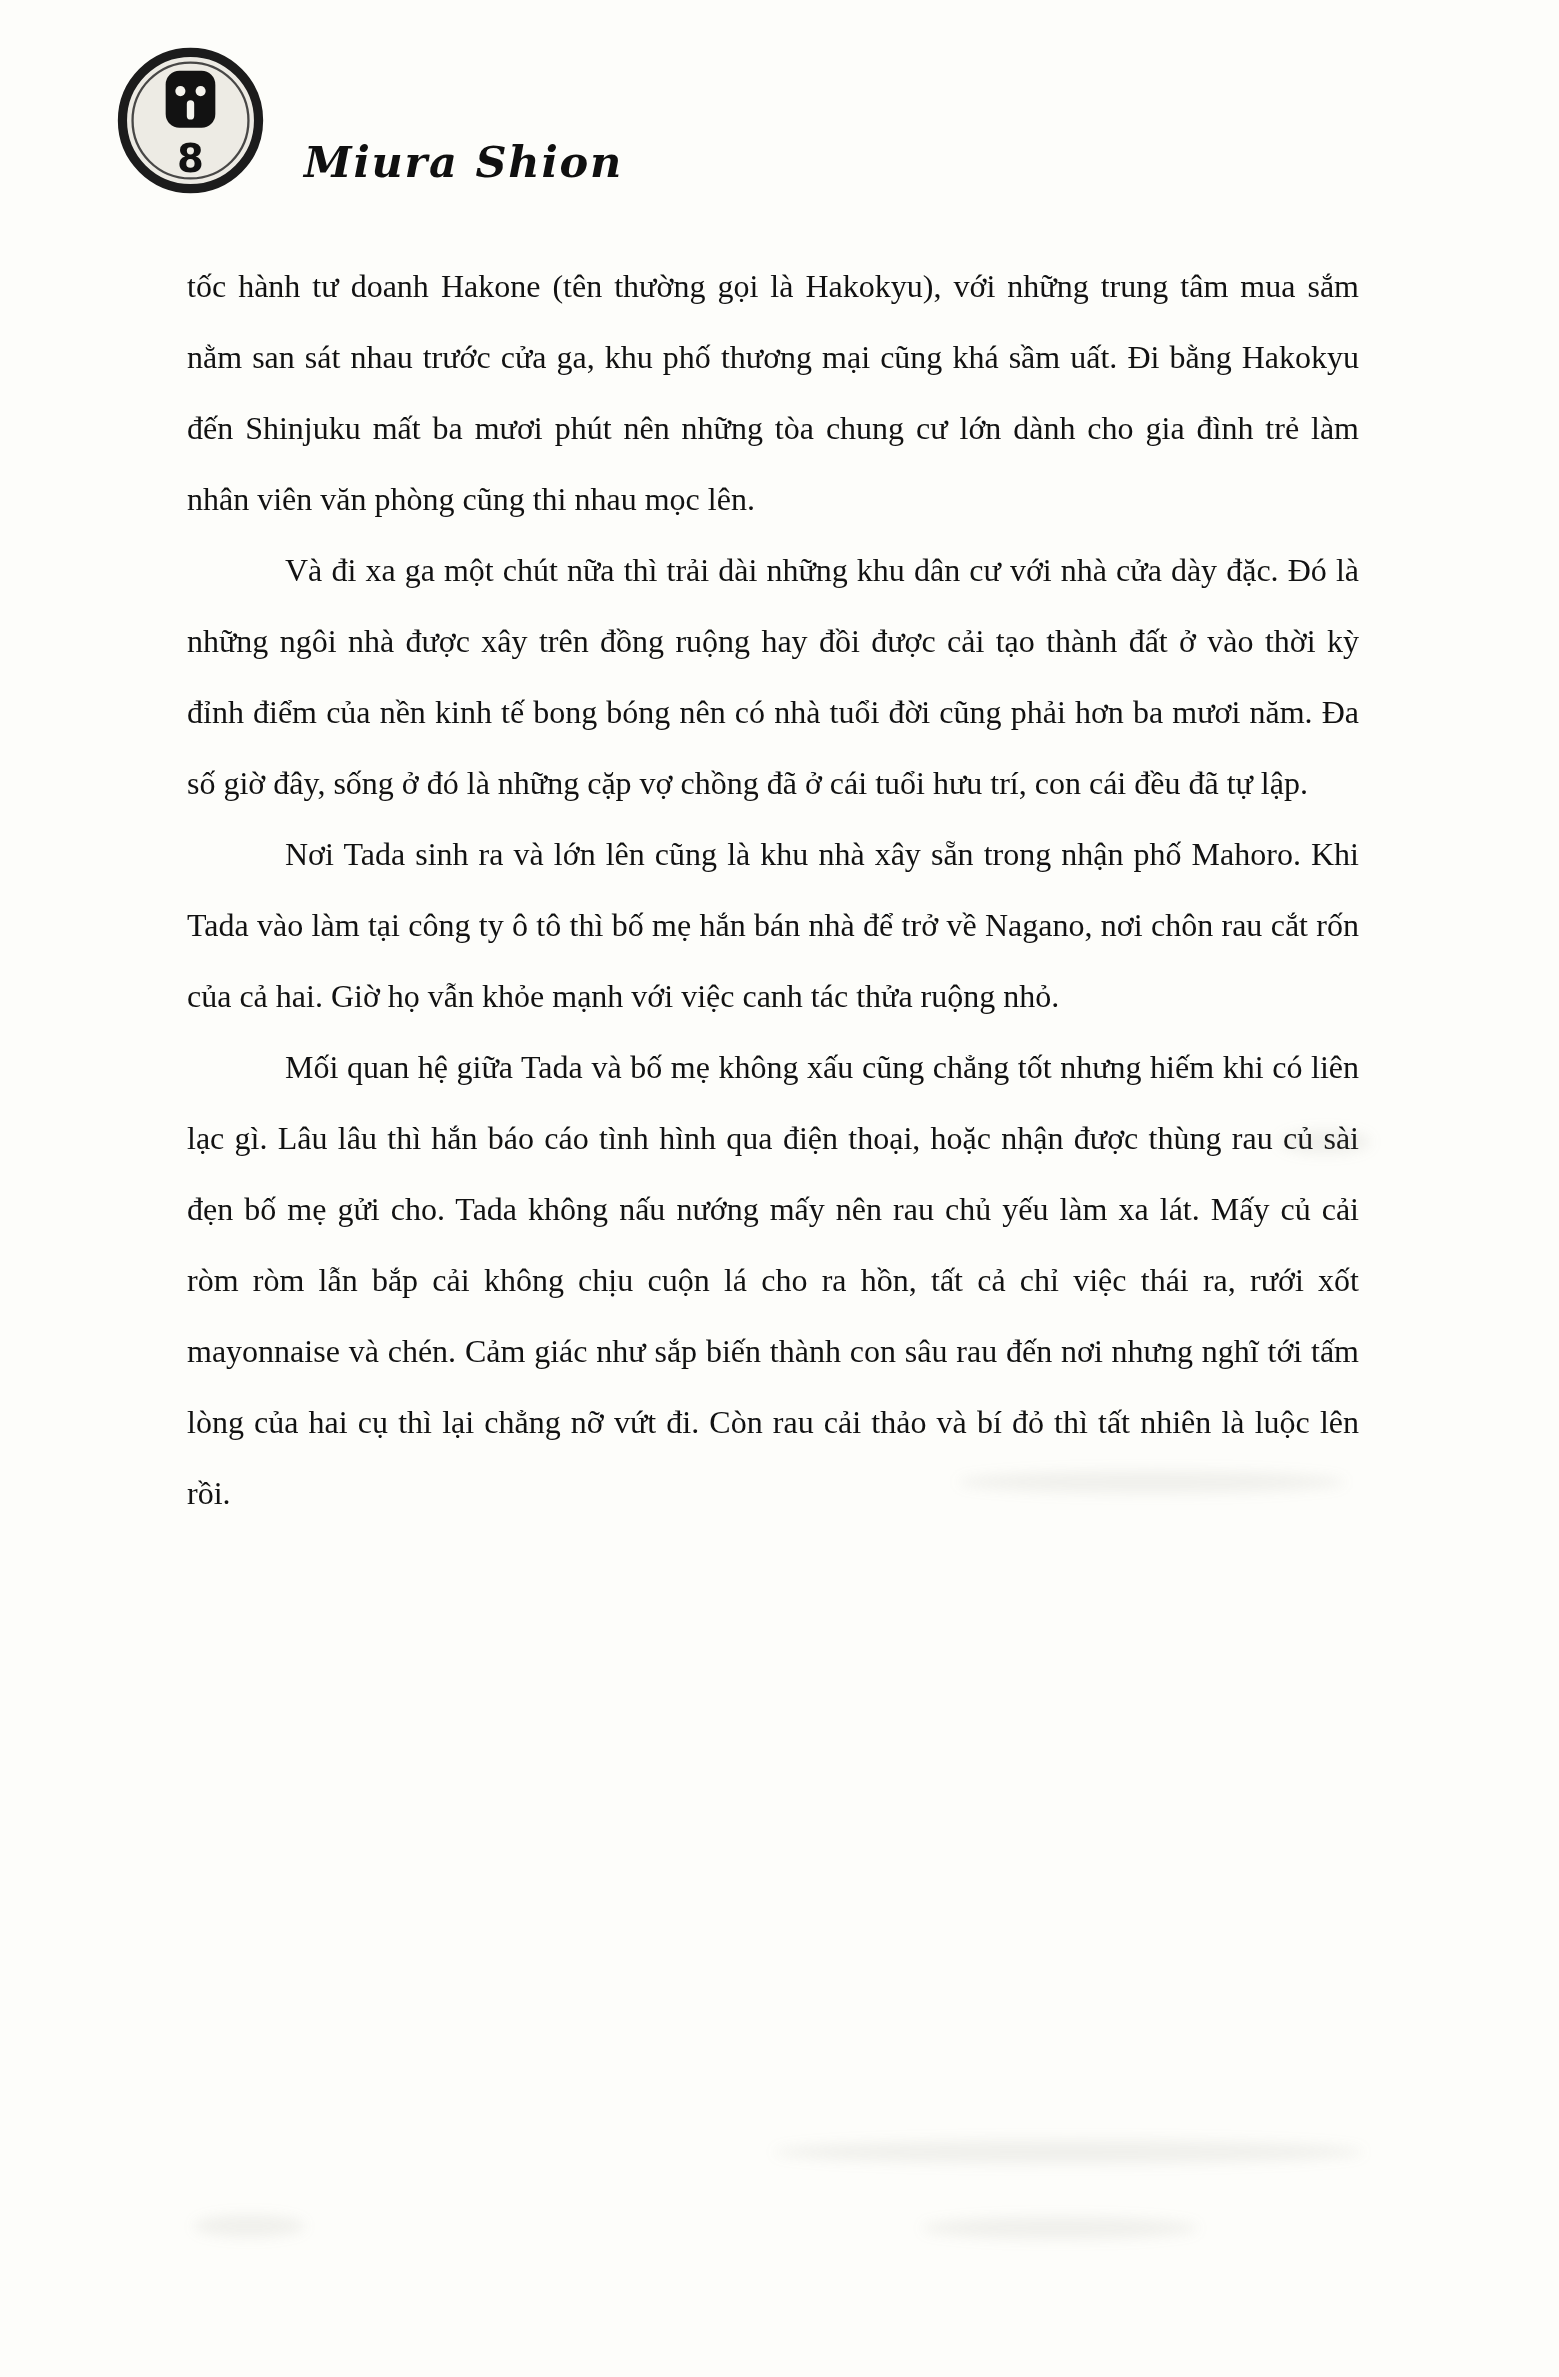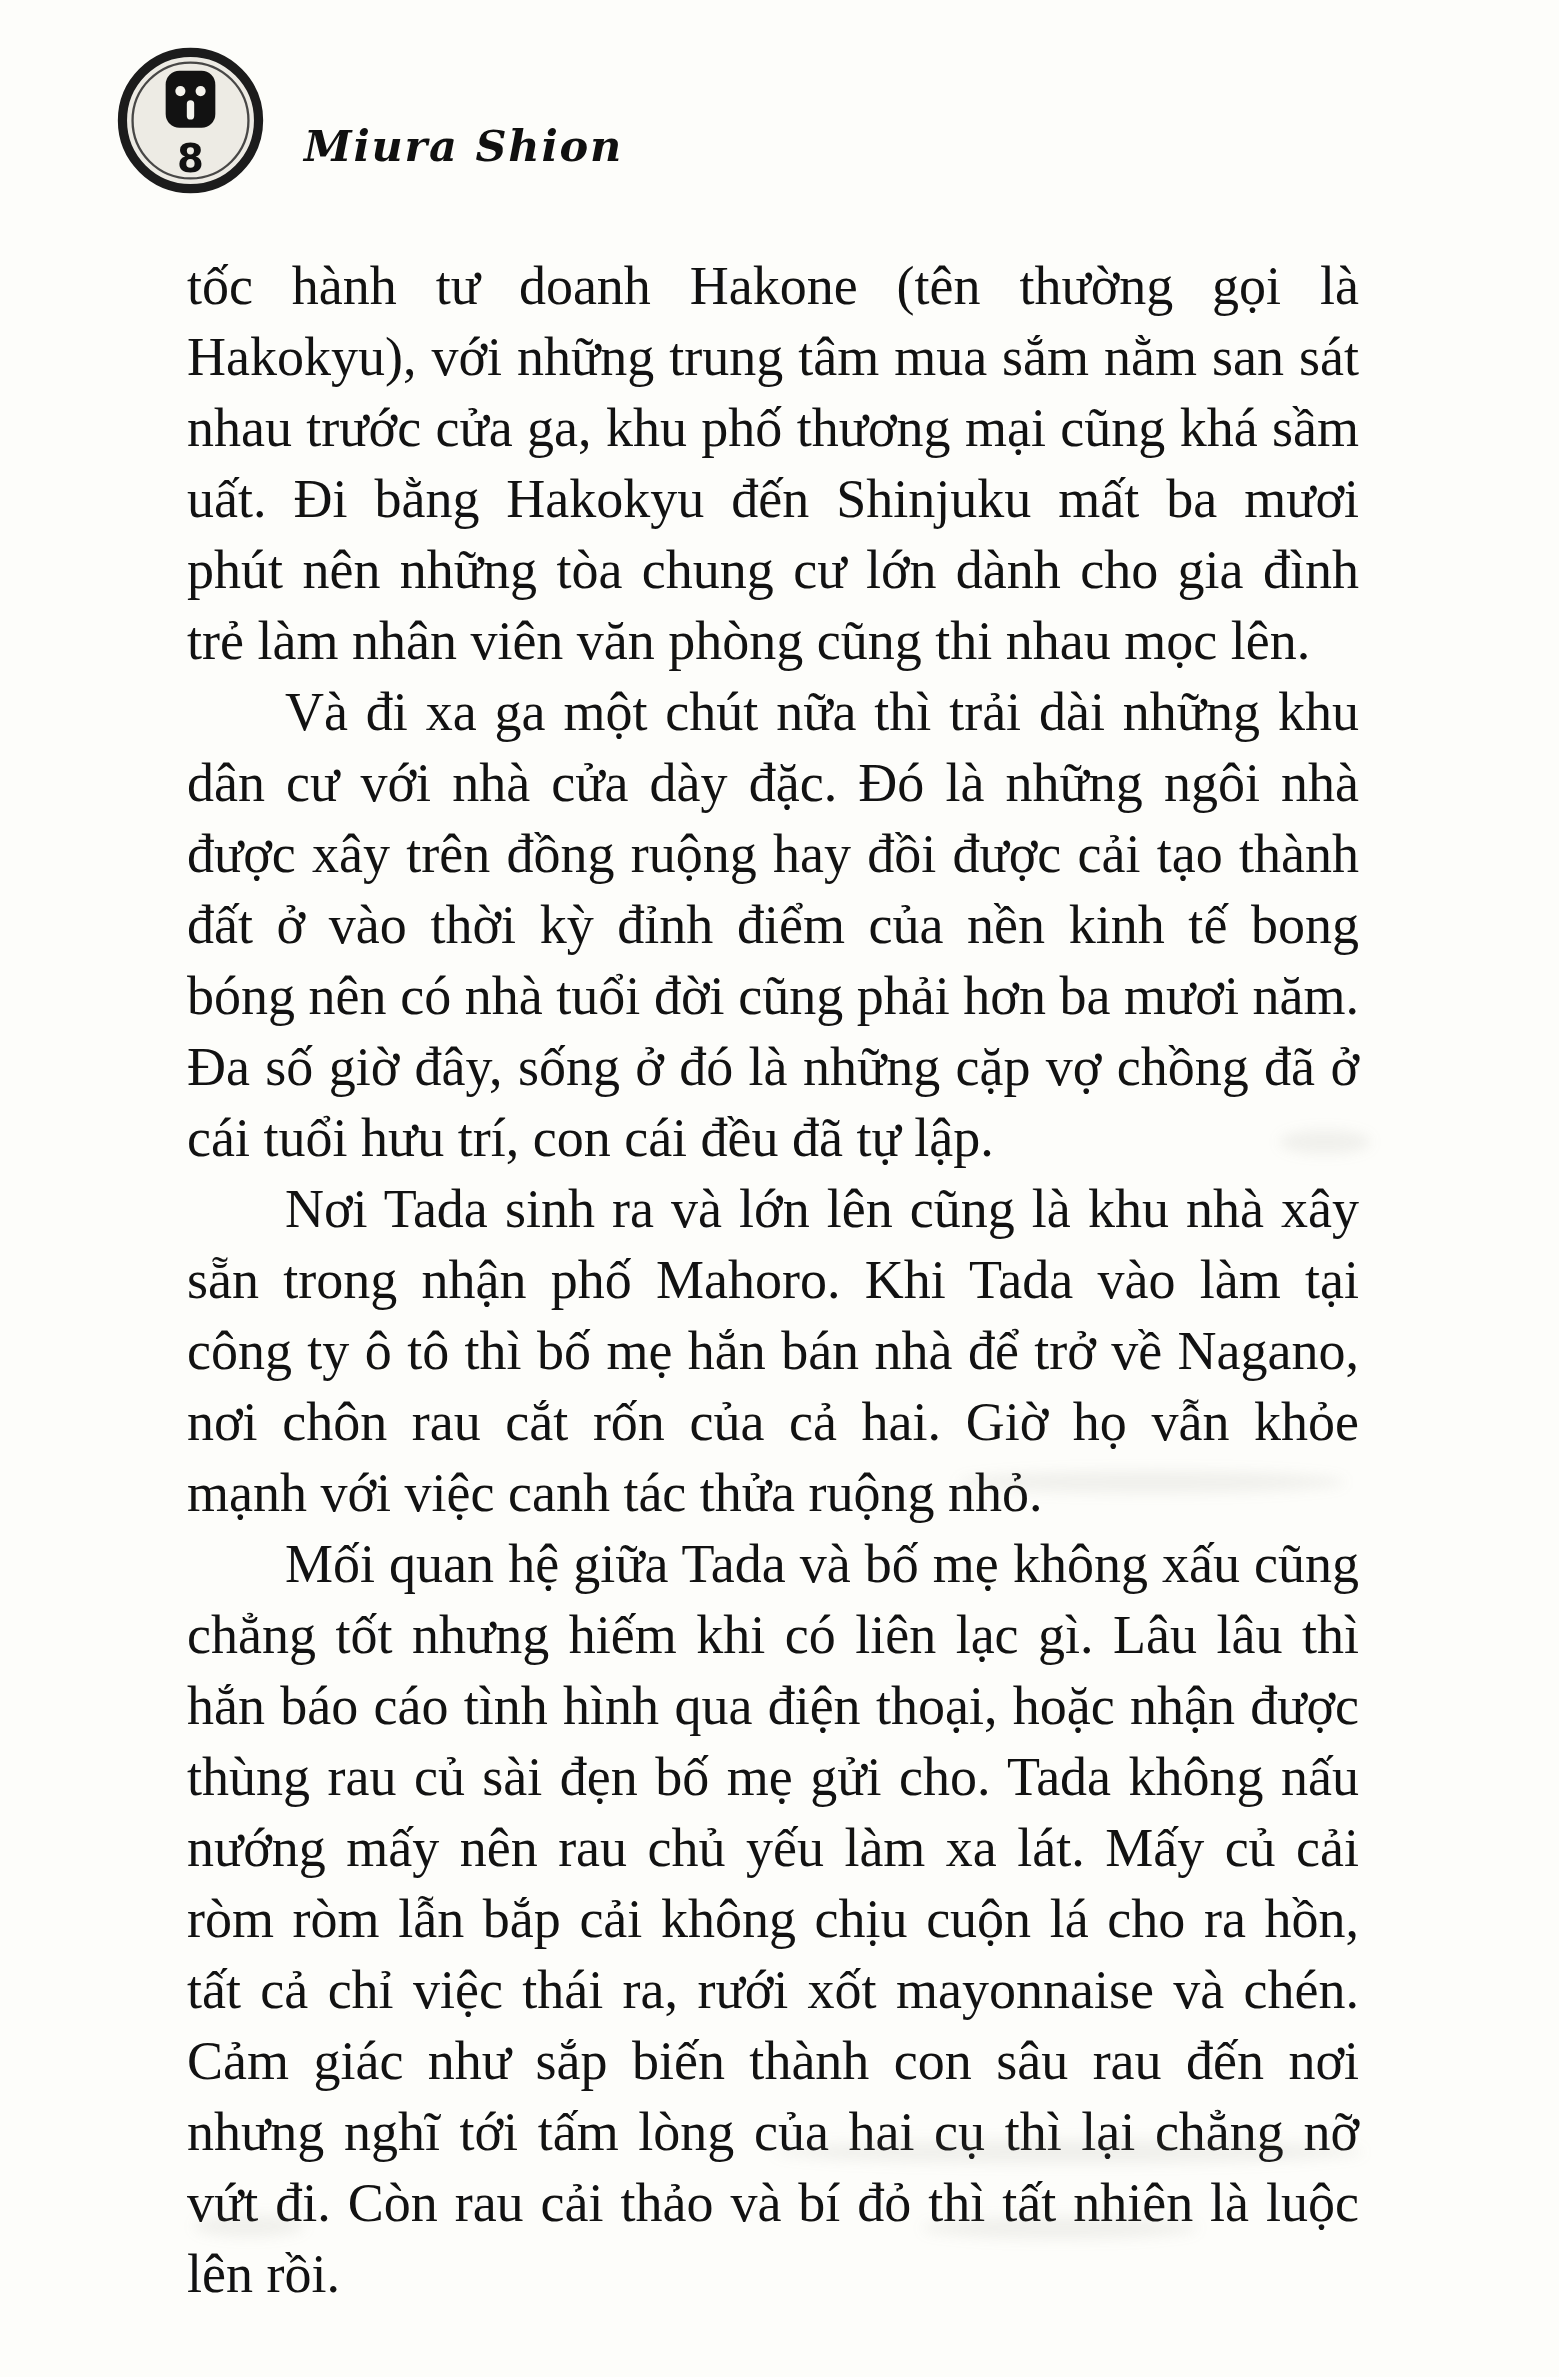"Miura Shion" .author-name { margin-bottom: 24px -> 8px }
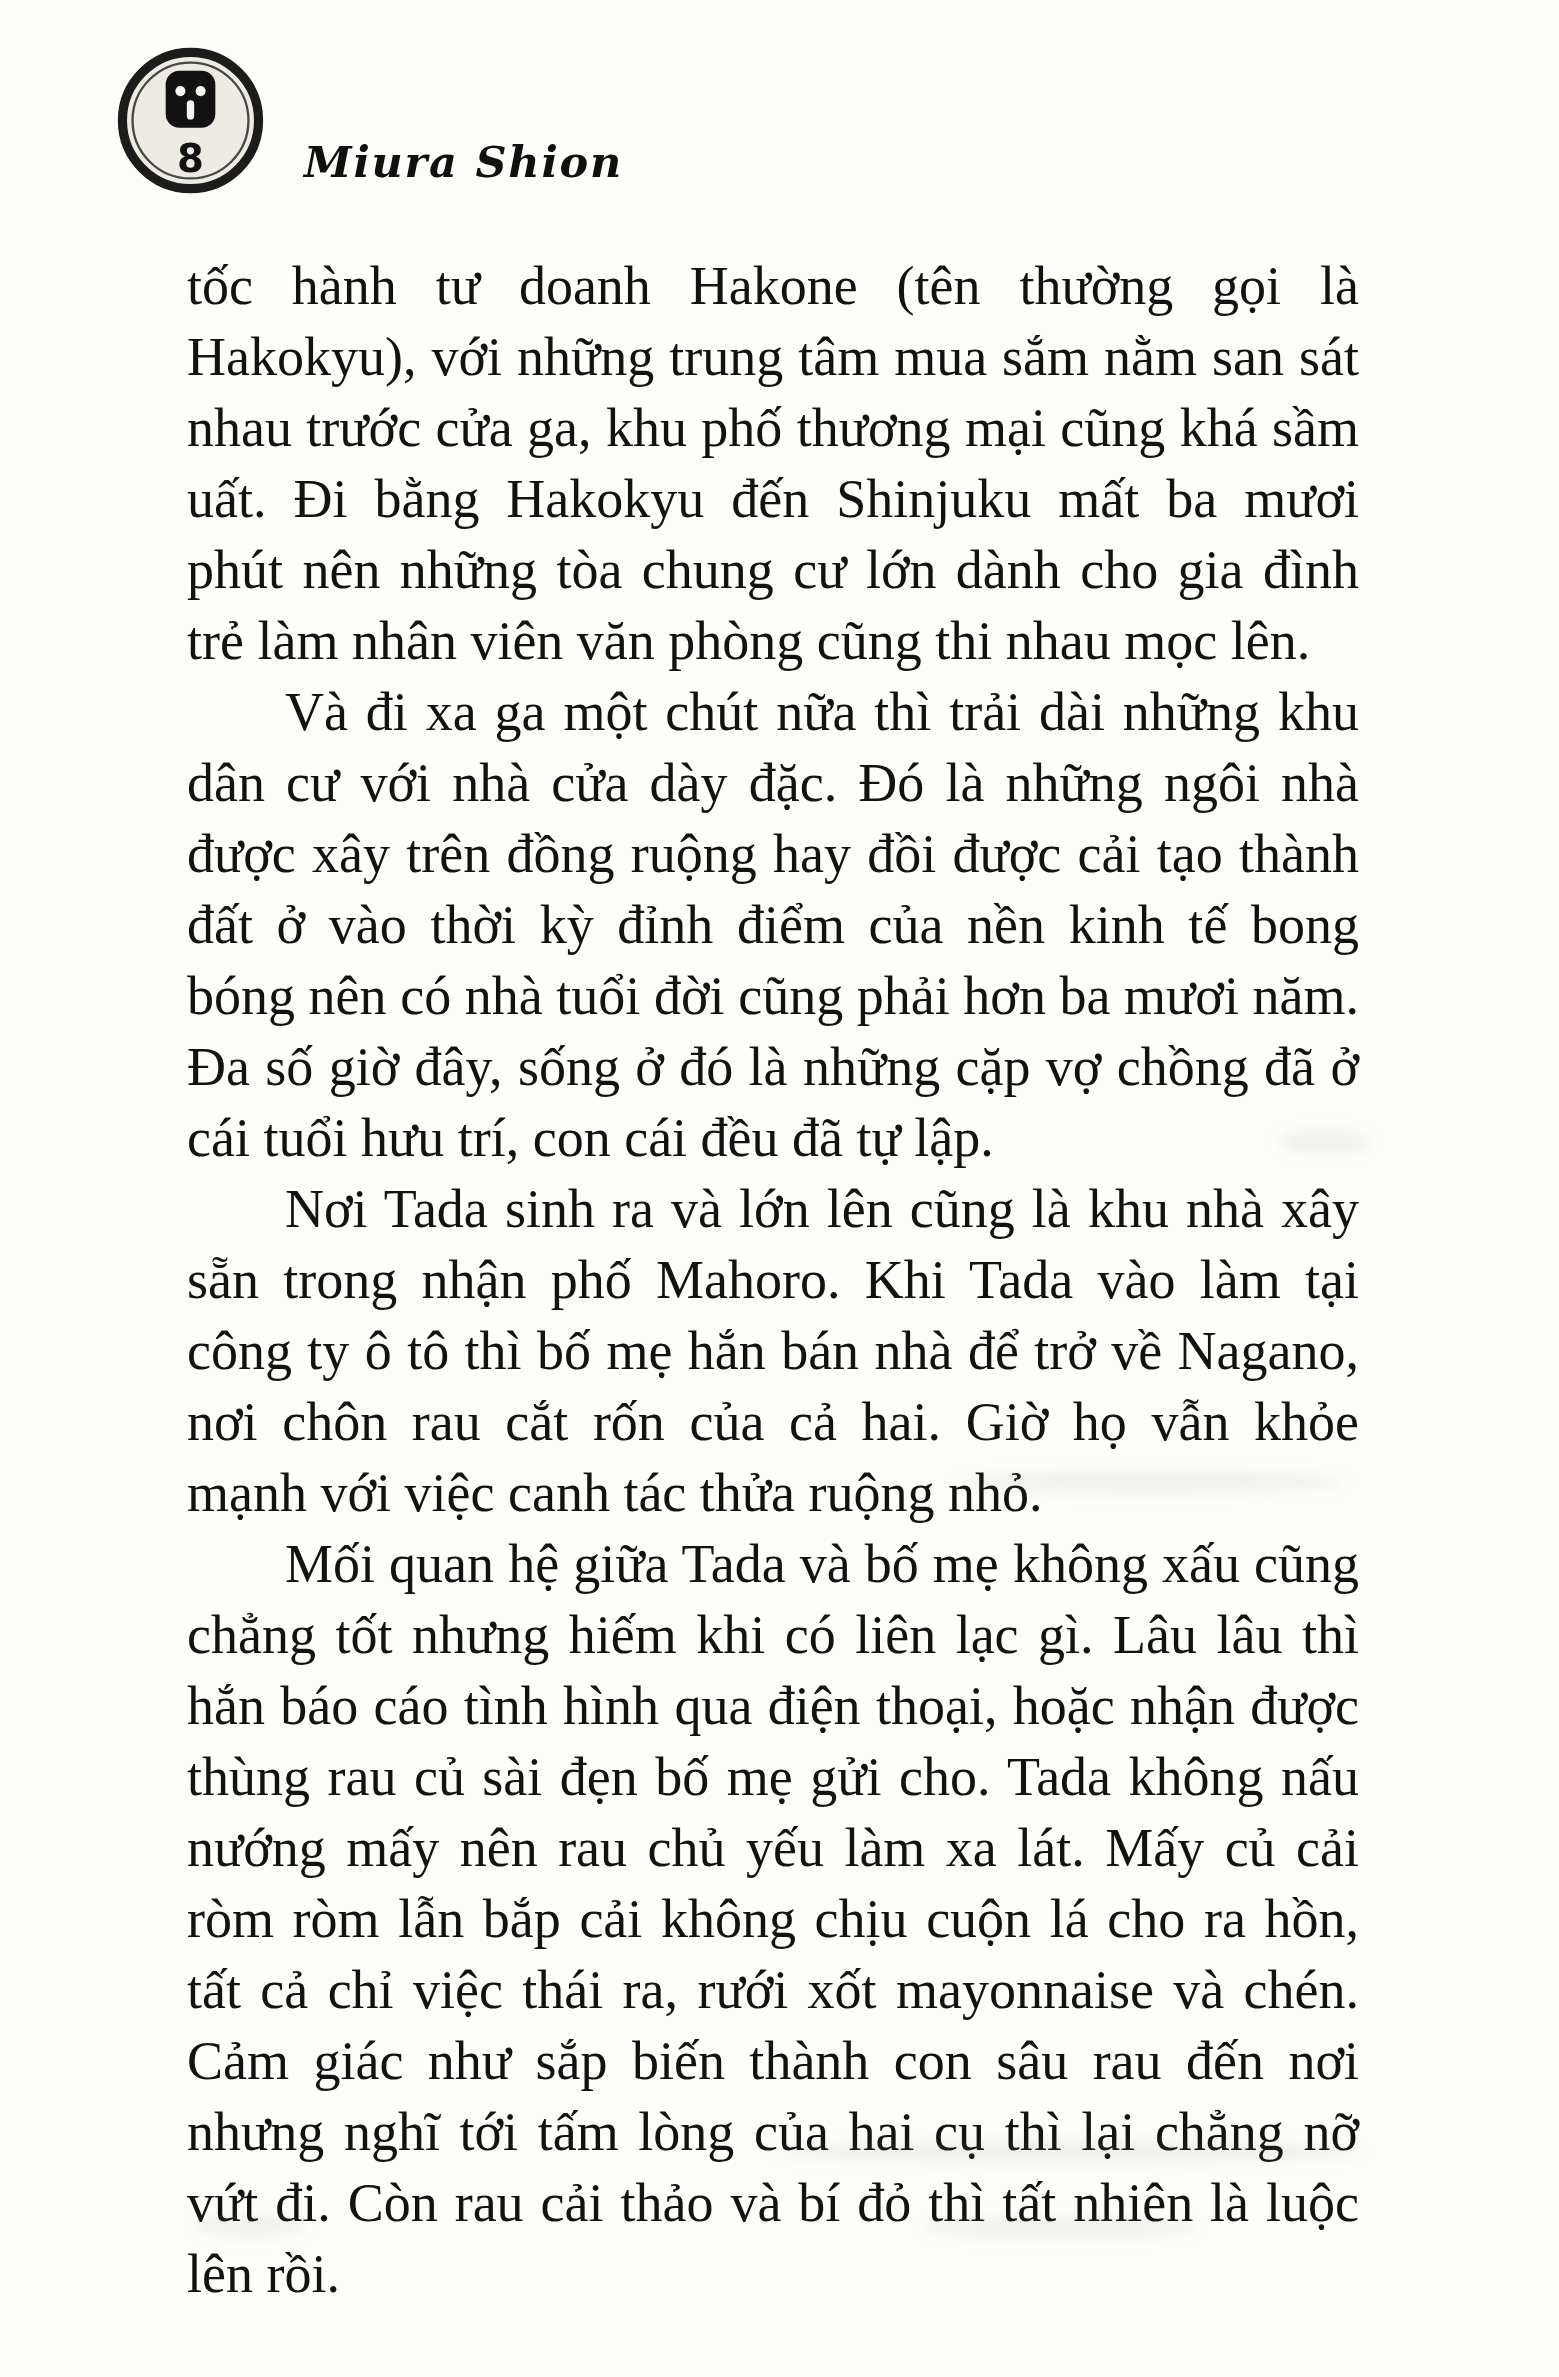"tốc hành tư doanh Hakone" .body-text { font-size: 54px -> 32px }
